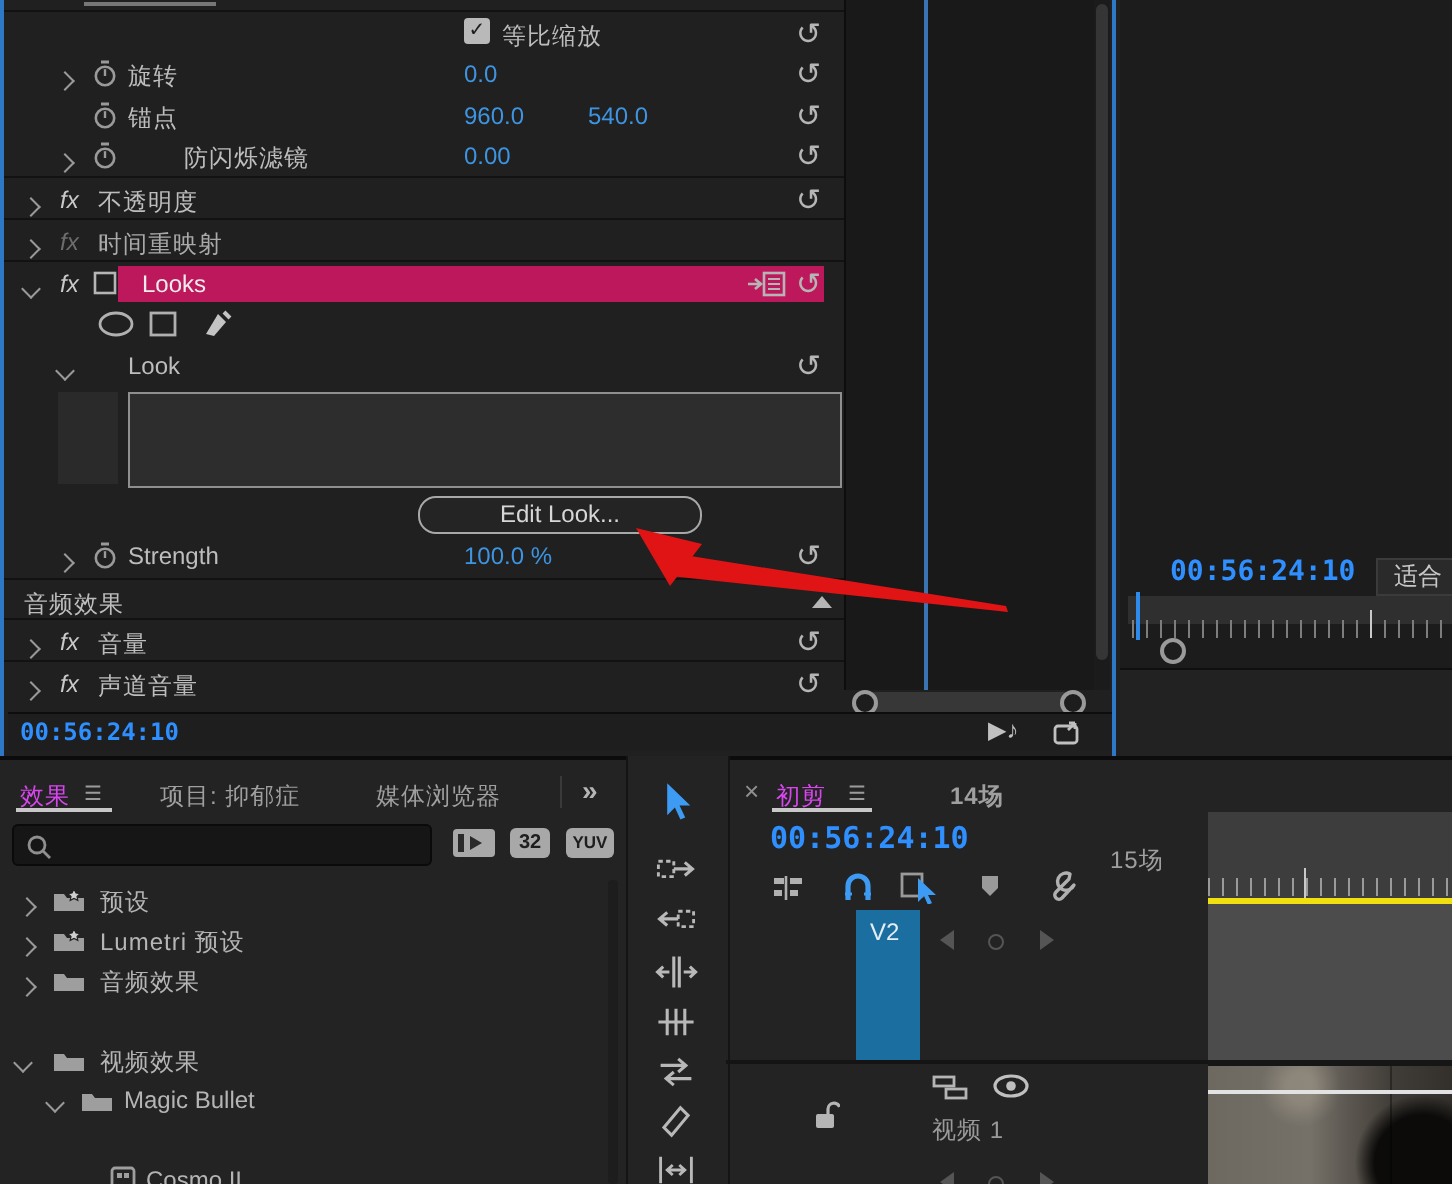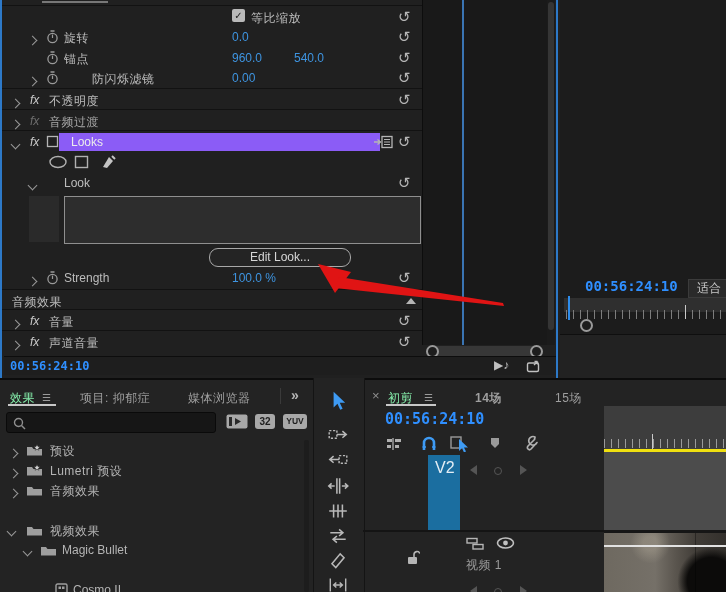"音频过渡" span.lbl { text: 音频过渡 -> 时间重映射 }
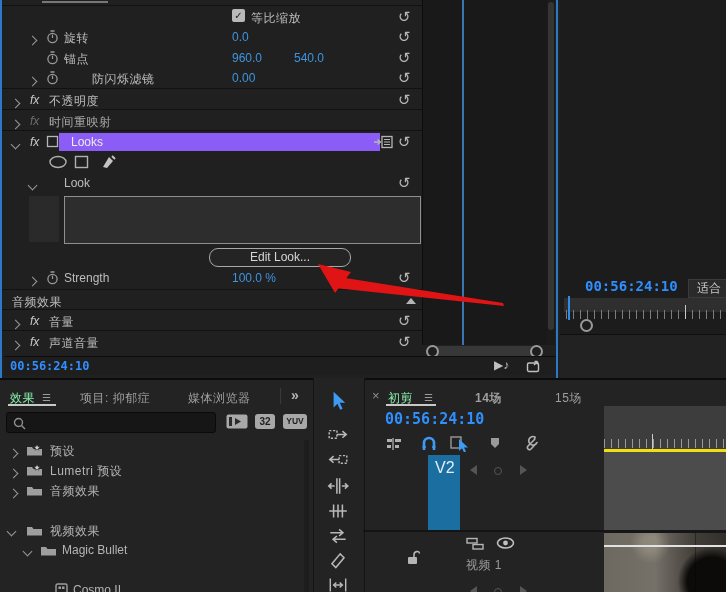"Looks" #looks-bar { background: #8b5cf6 -> #be185d; width: 321px -> 353px }
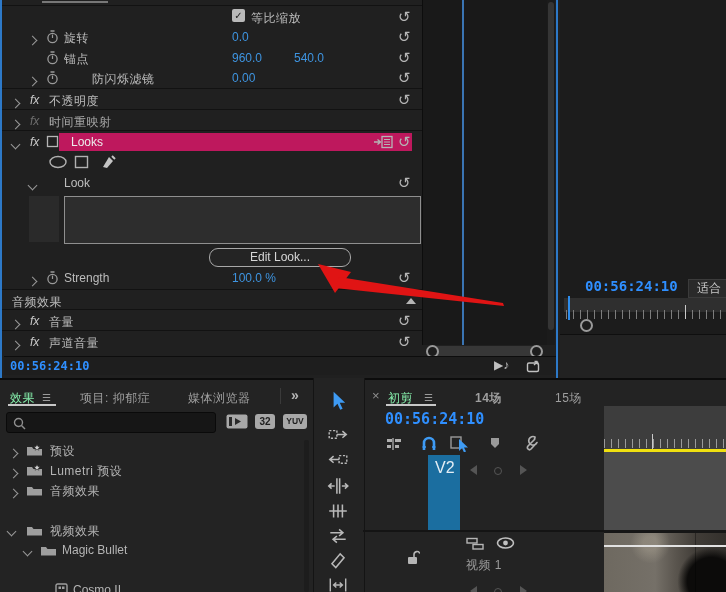"效果" .tab.active { color: #86efac -> #d946ef }
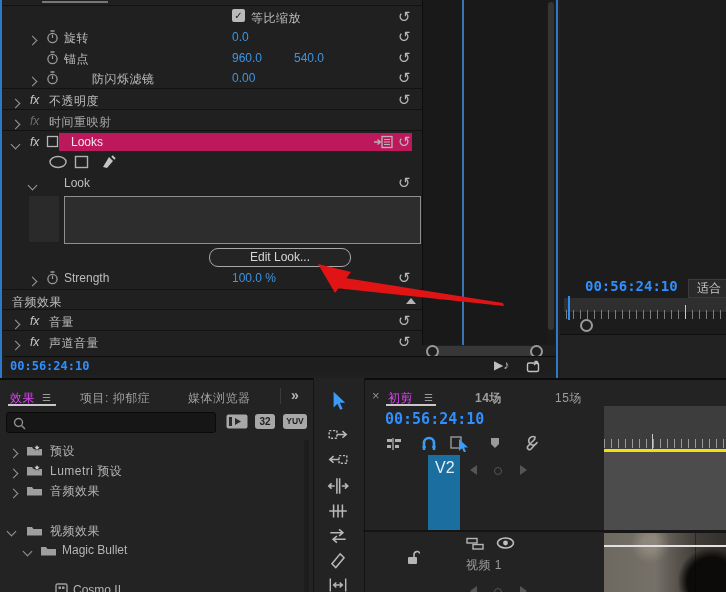"15场" span.tab { margin-top: none -> 32px }
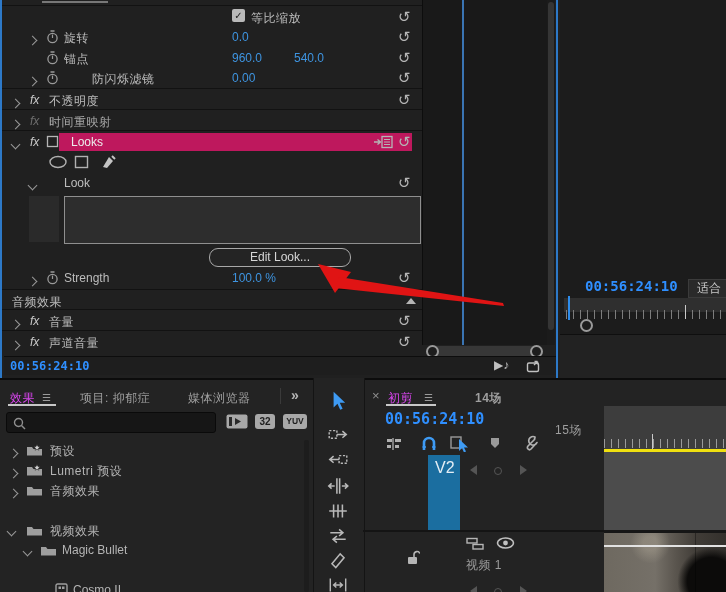"V2" .trackblue { font-size: 16px -> 12px }
